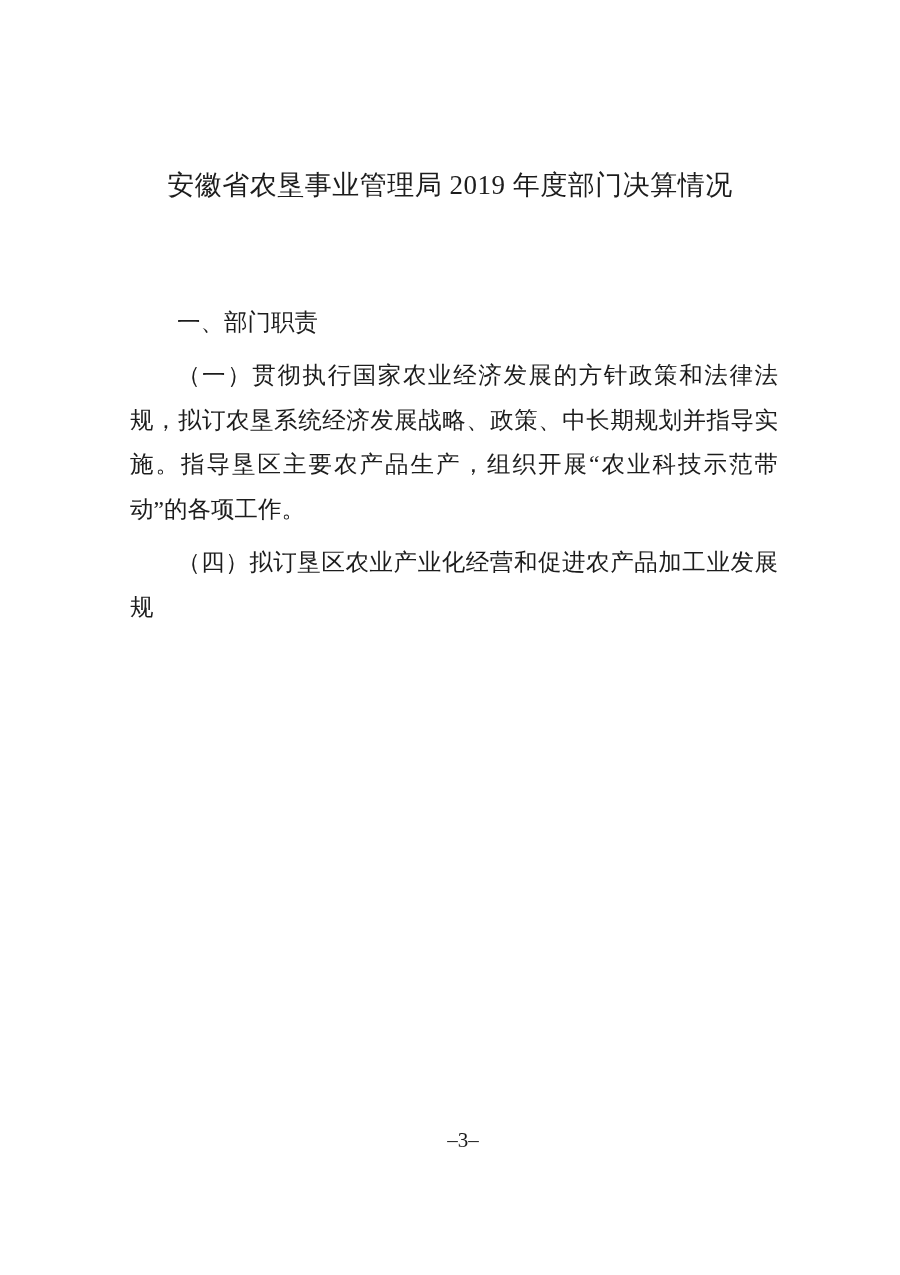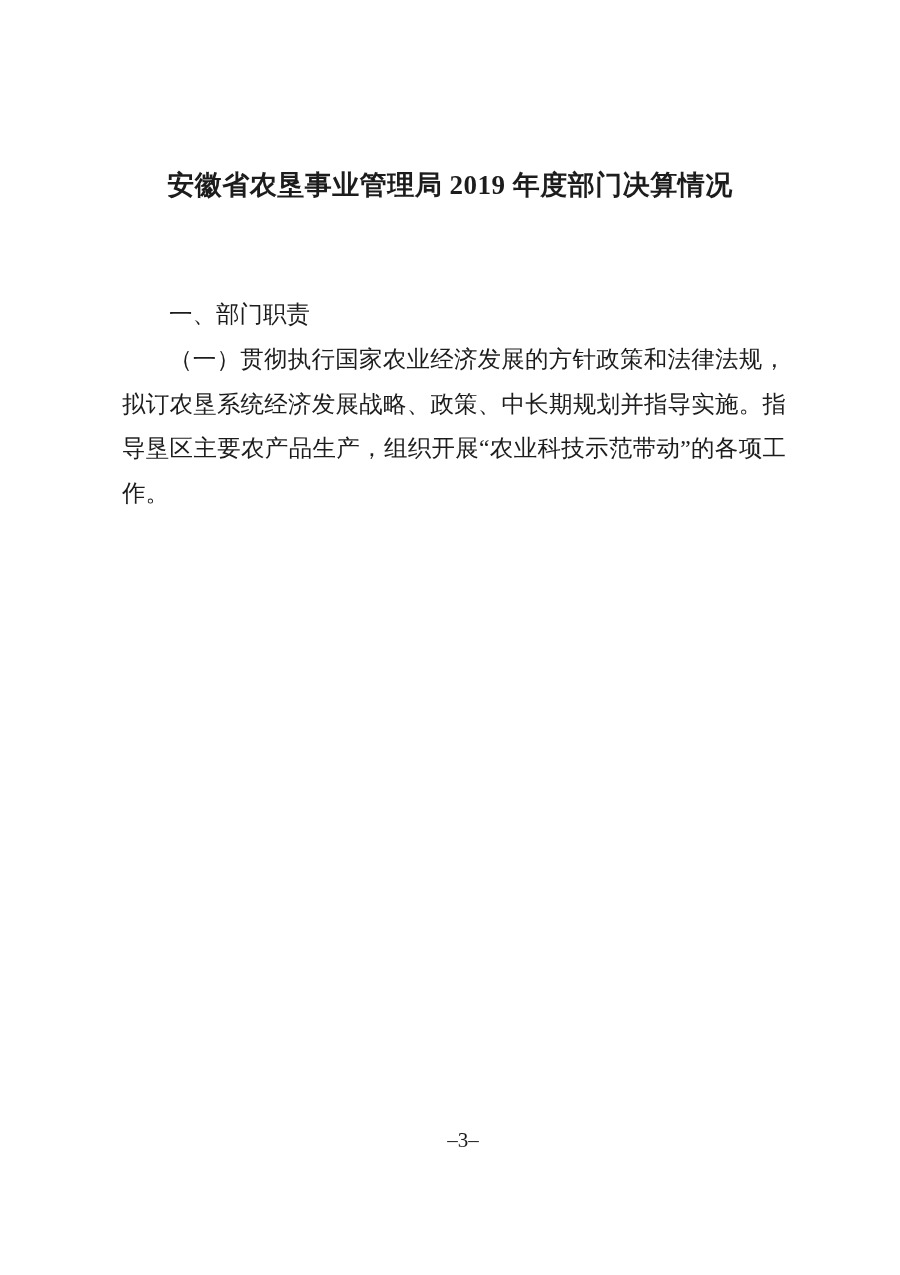"安徽省农垦事业管理局 2019 年度部门决算情况" .doc-title { font-weight: bold -> normal }
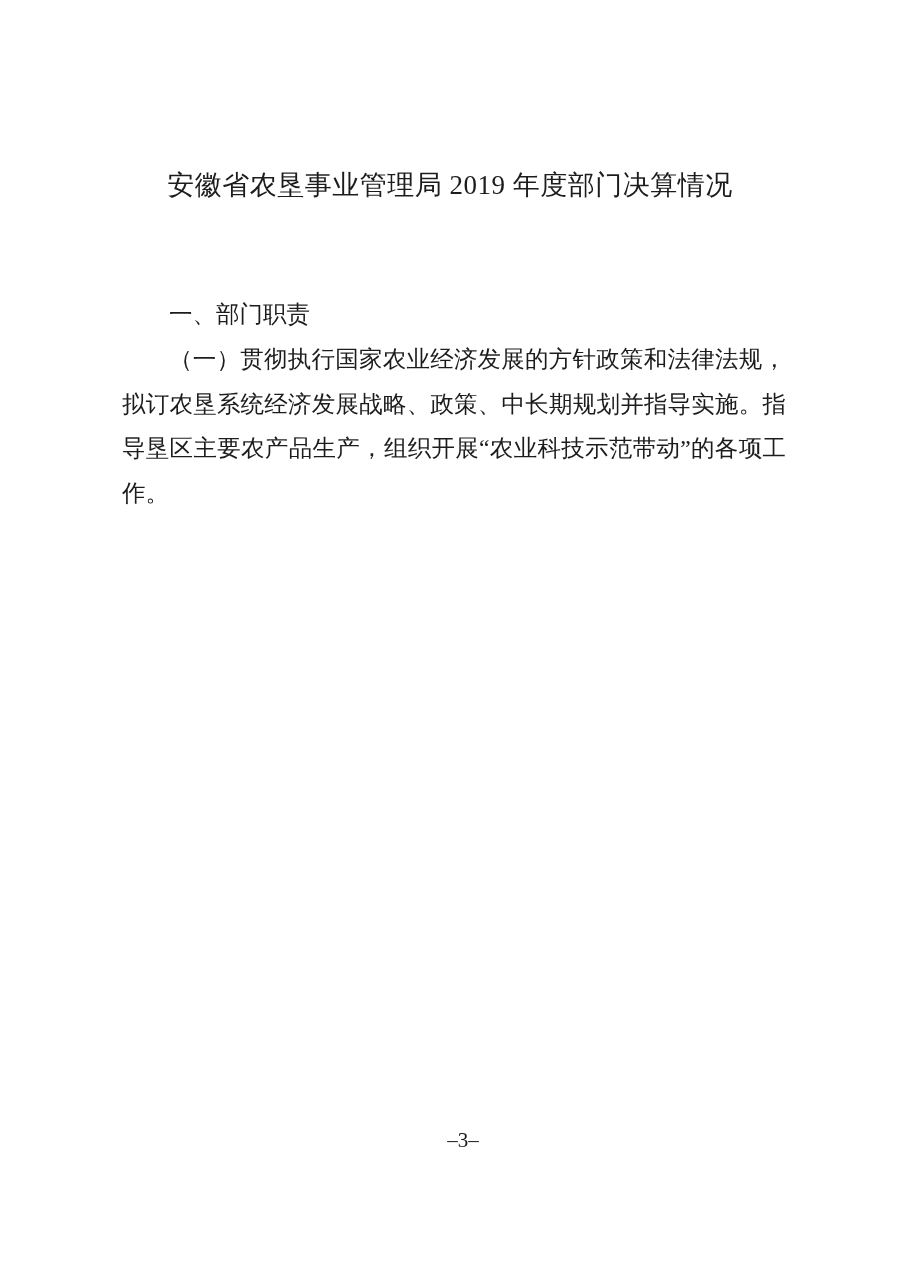"一、部门职责" .content p { margin: 0 -> 8px }
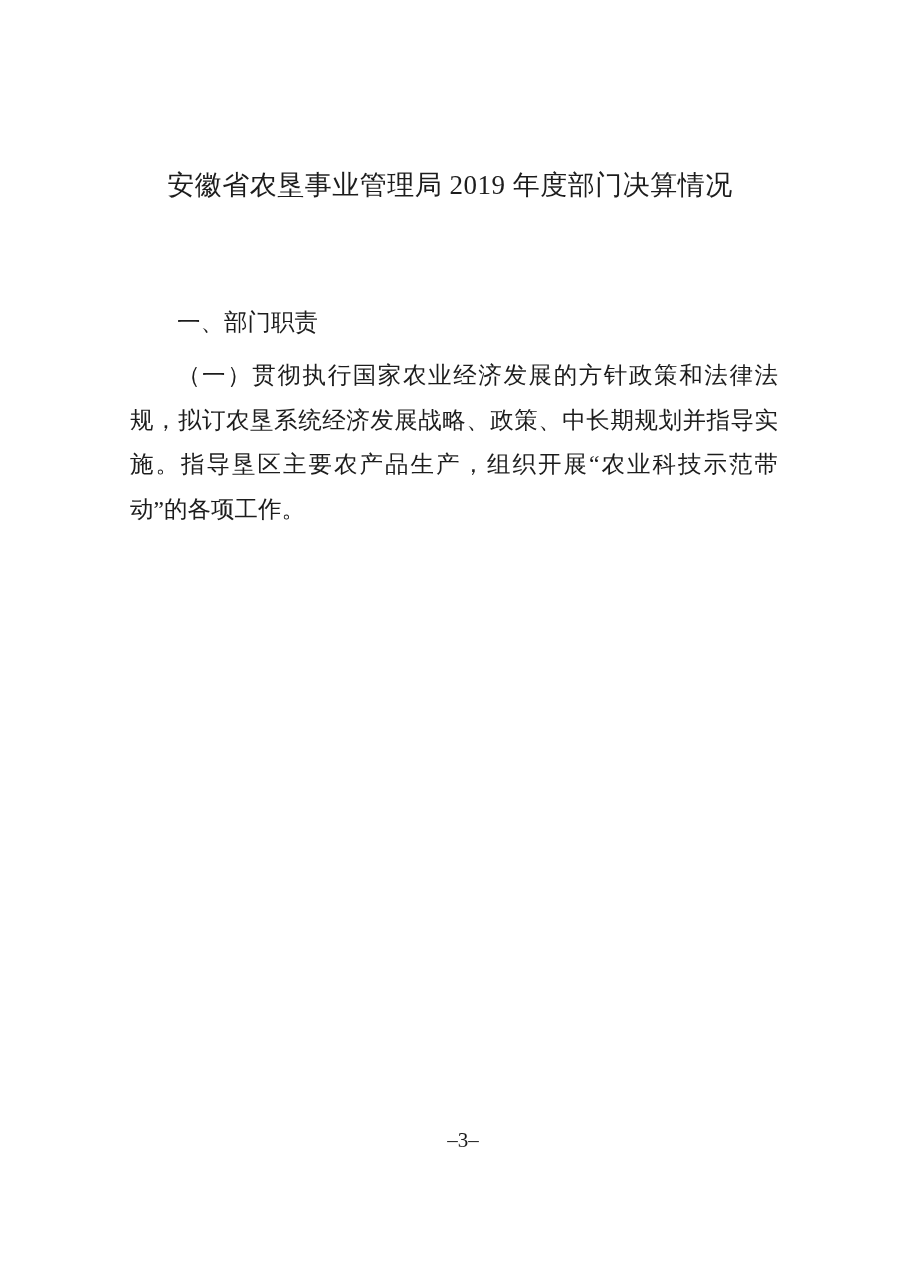"（四）拟订垦区农业产业化经营和促进农产品加工业发展规" p { html: none -> <p>（四）拟订垦区农业产业化经营和促进农产品加工业发展规</p> }
